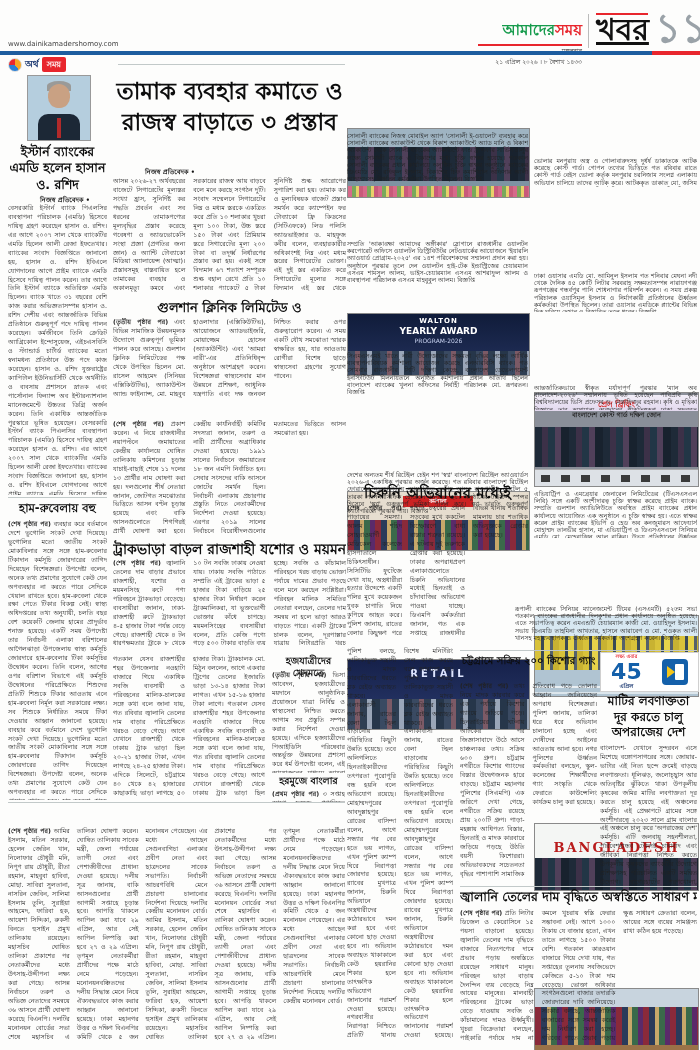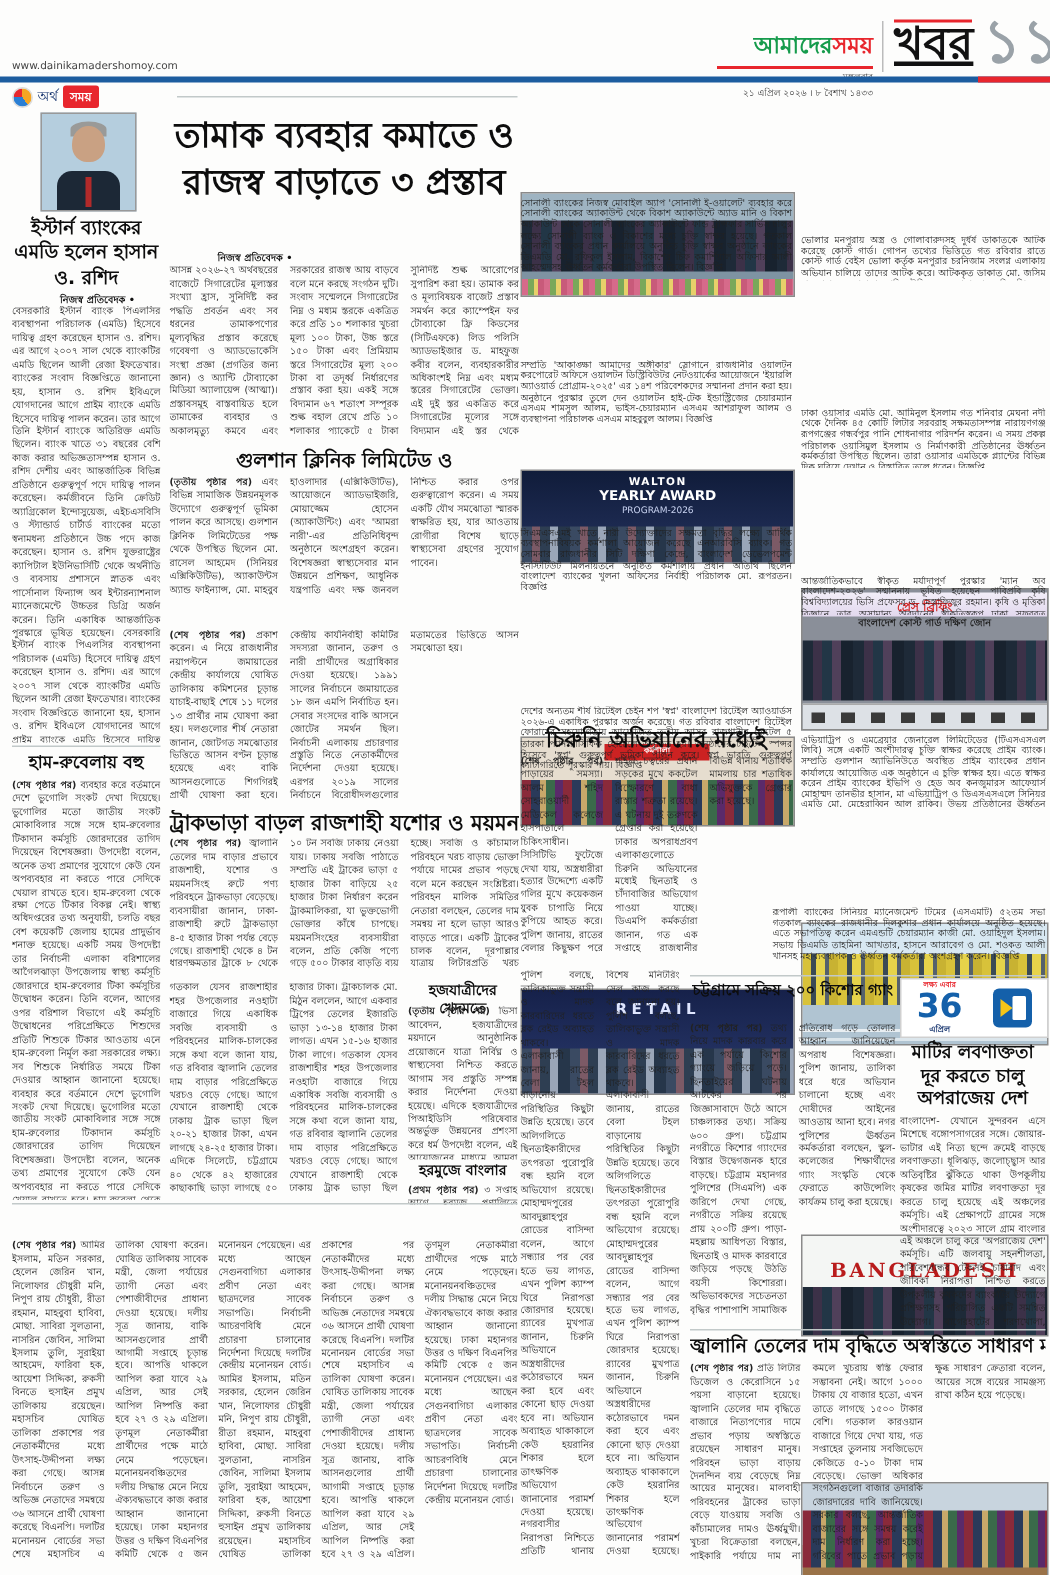"অর্থ" .badge-w1 { font-weight: normal -> bold }
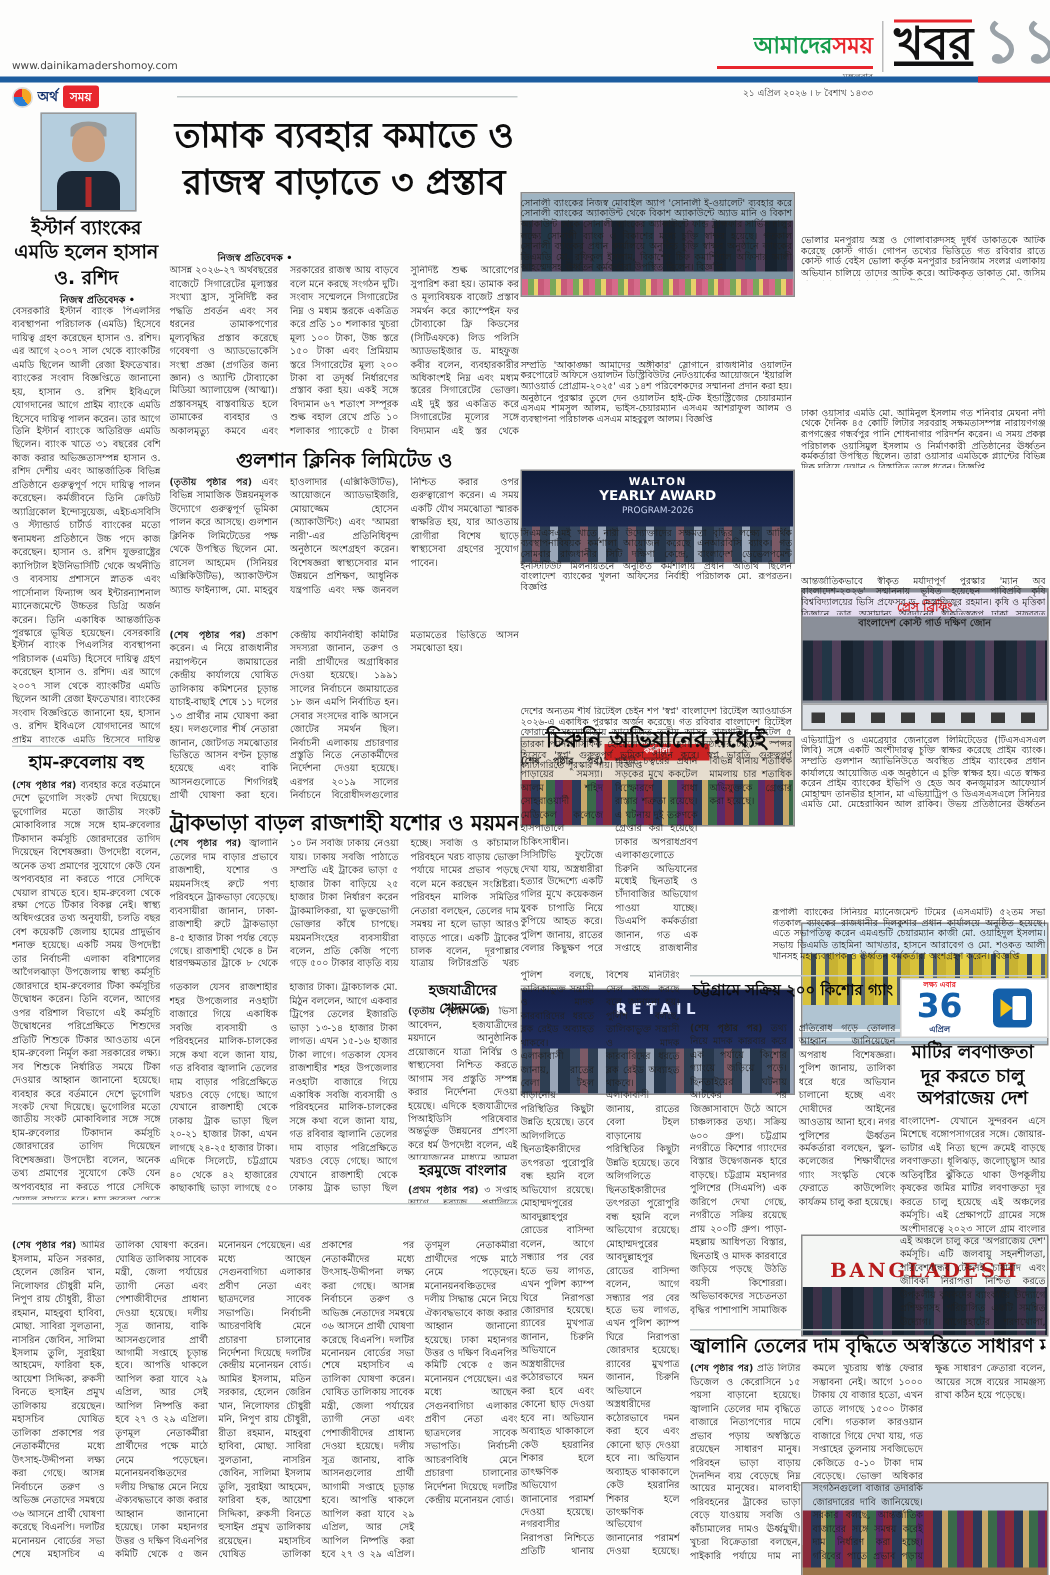"36" div.ad-num { text: 36 -> 45 }
